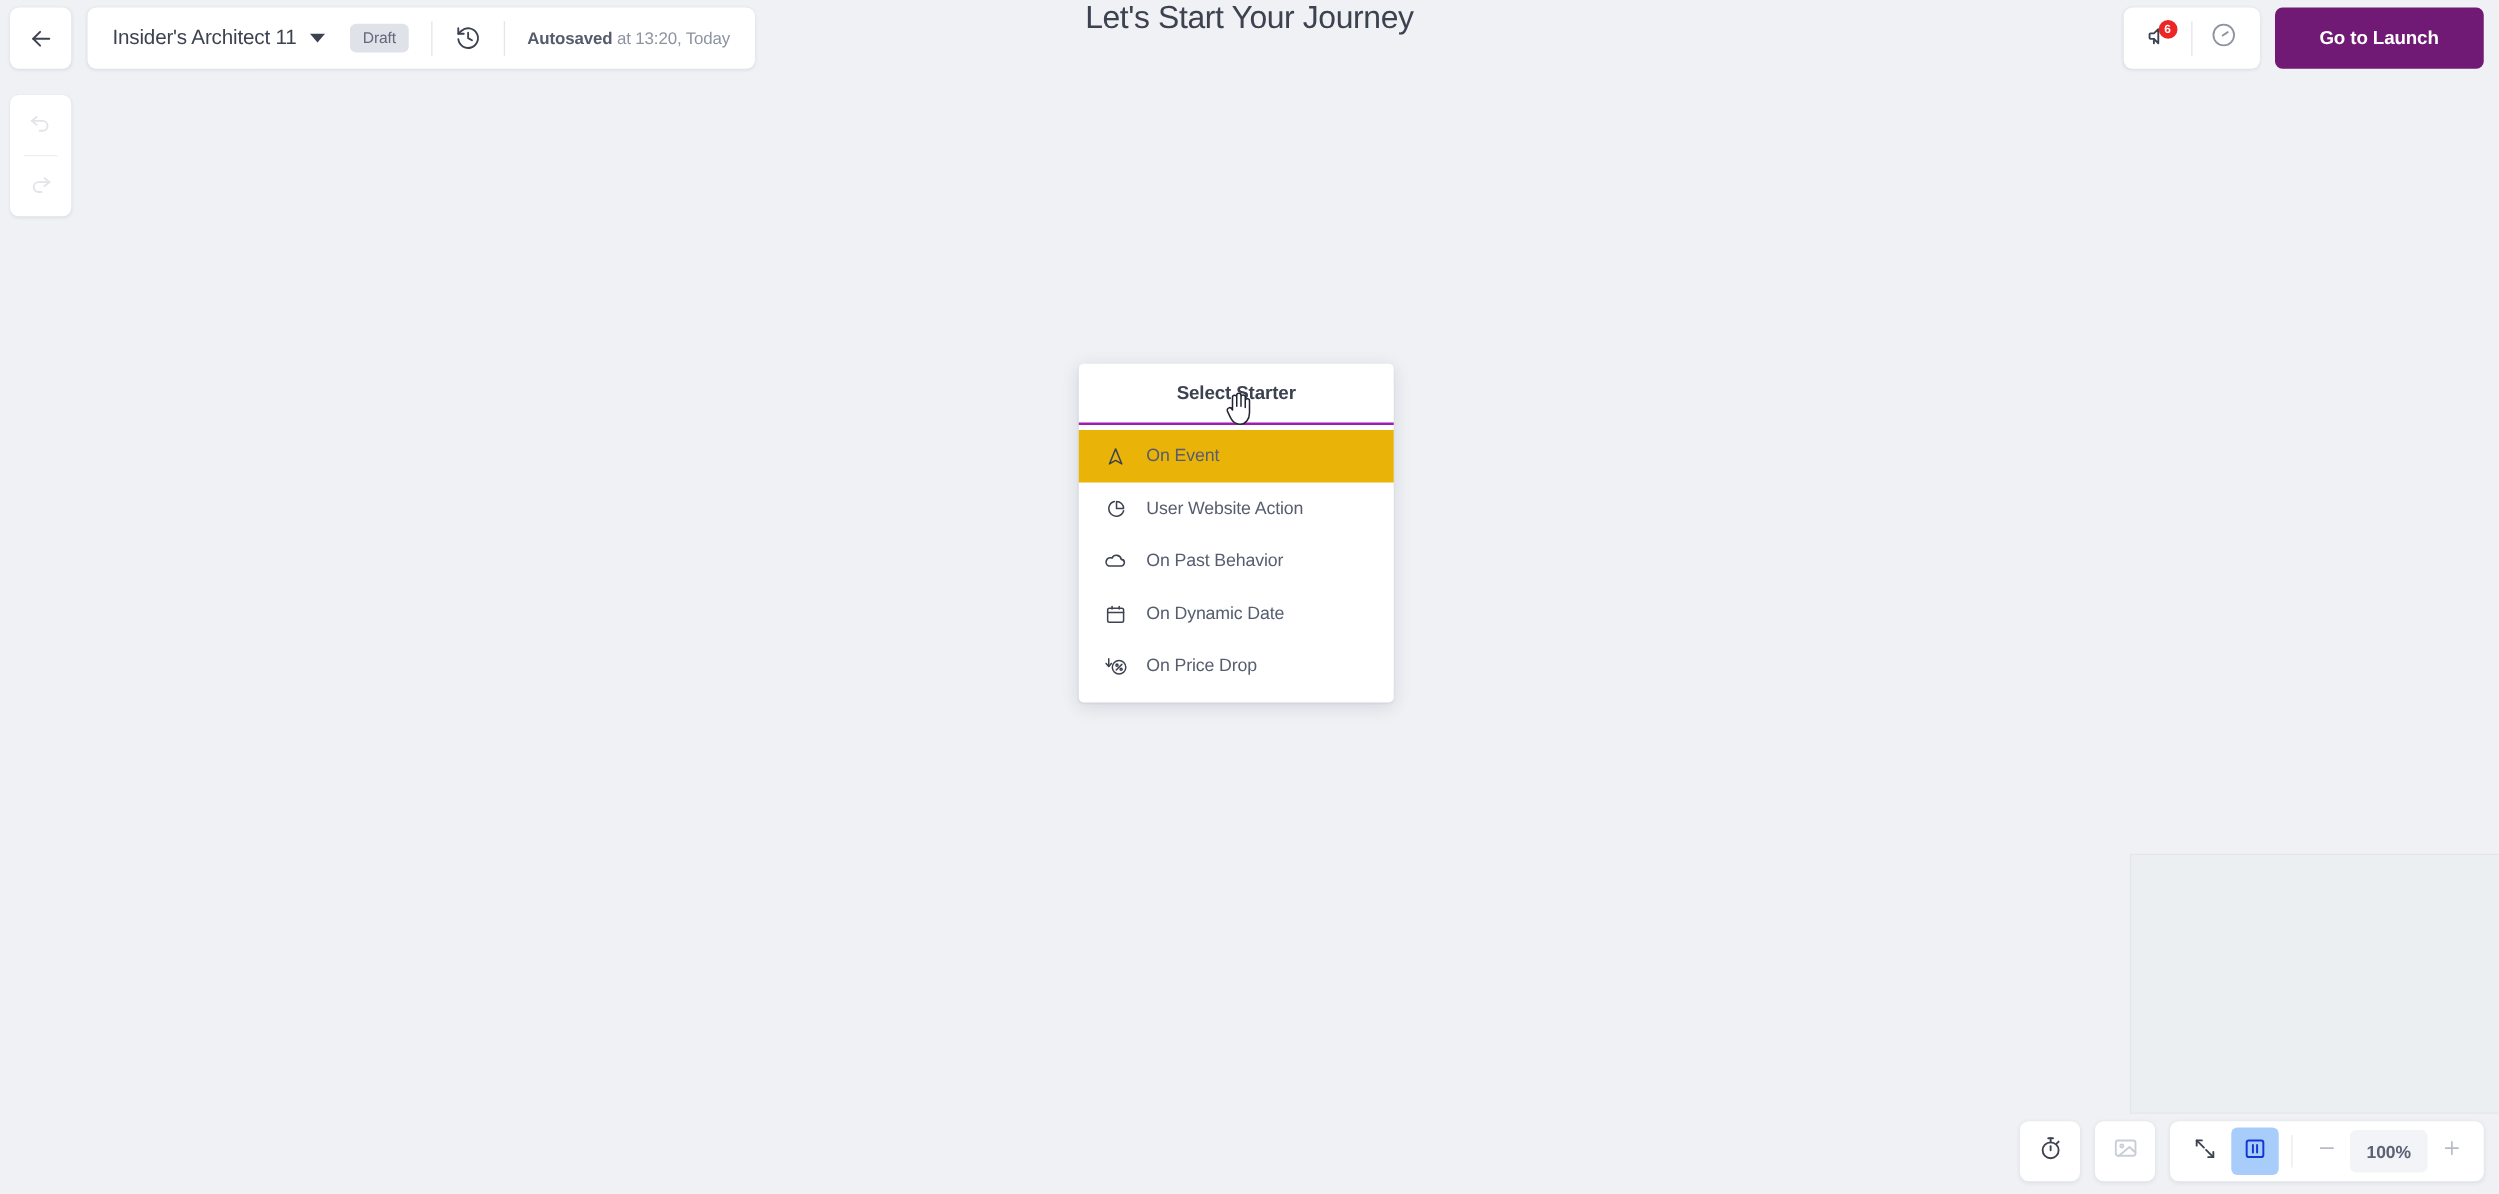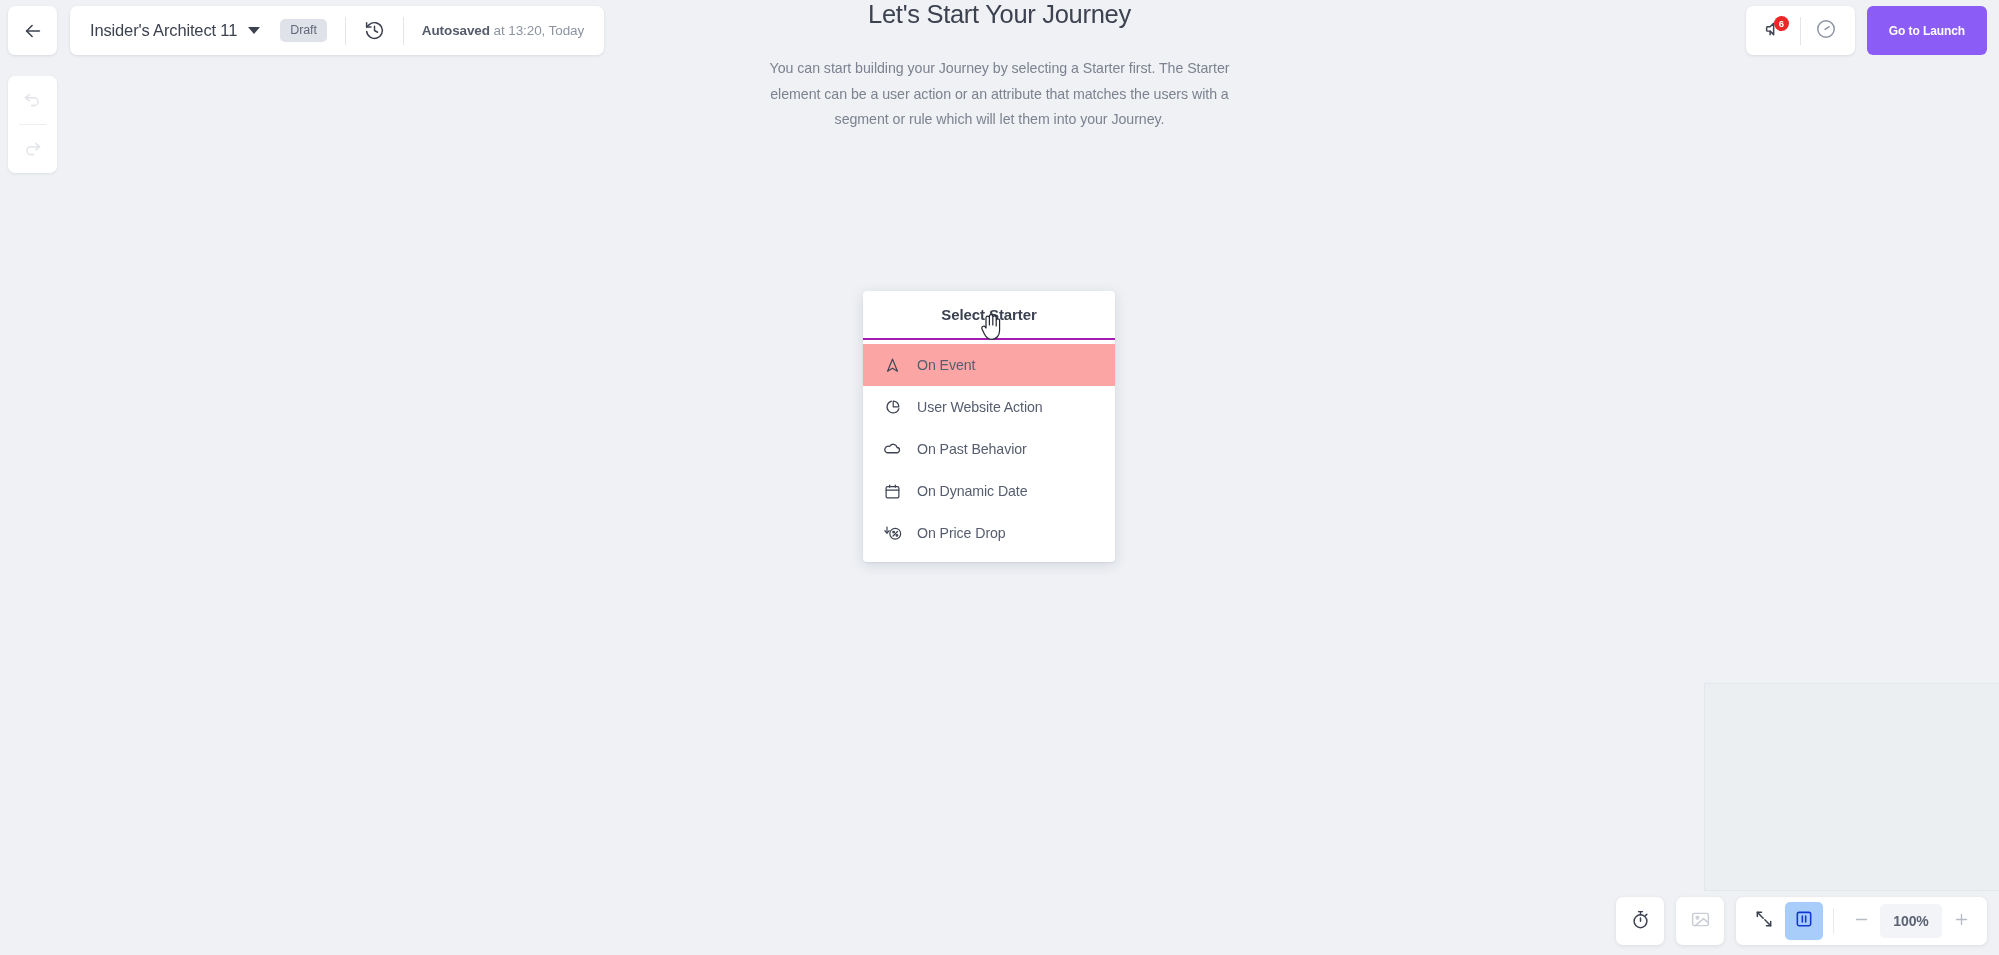"Go to Launch" .launch-btn { background: #8b5cf6 -> #701a75; font-size: 12px -> 15px; padding: 0 22px -> 0 36px }
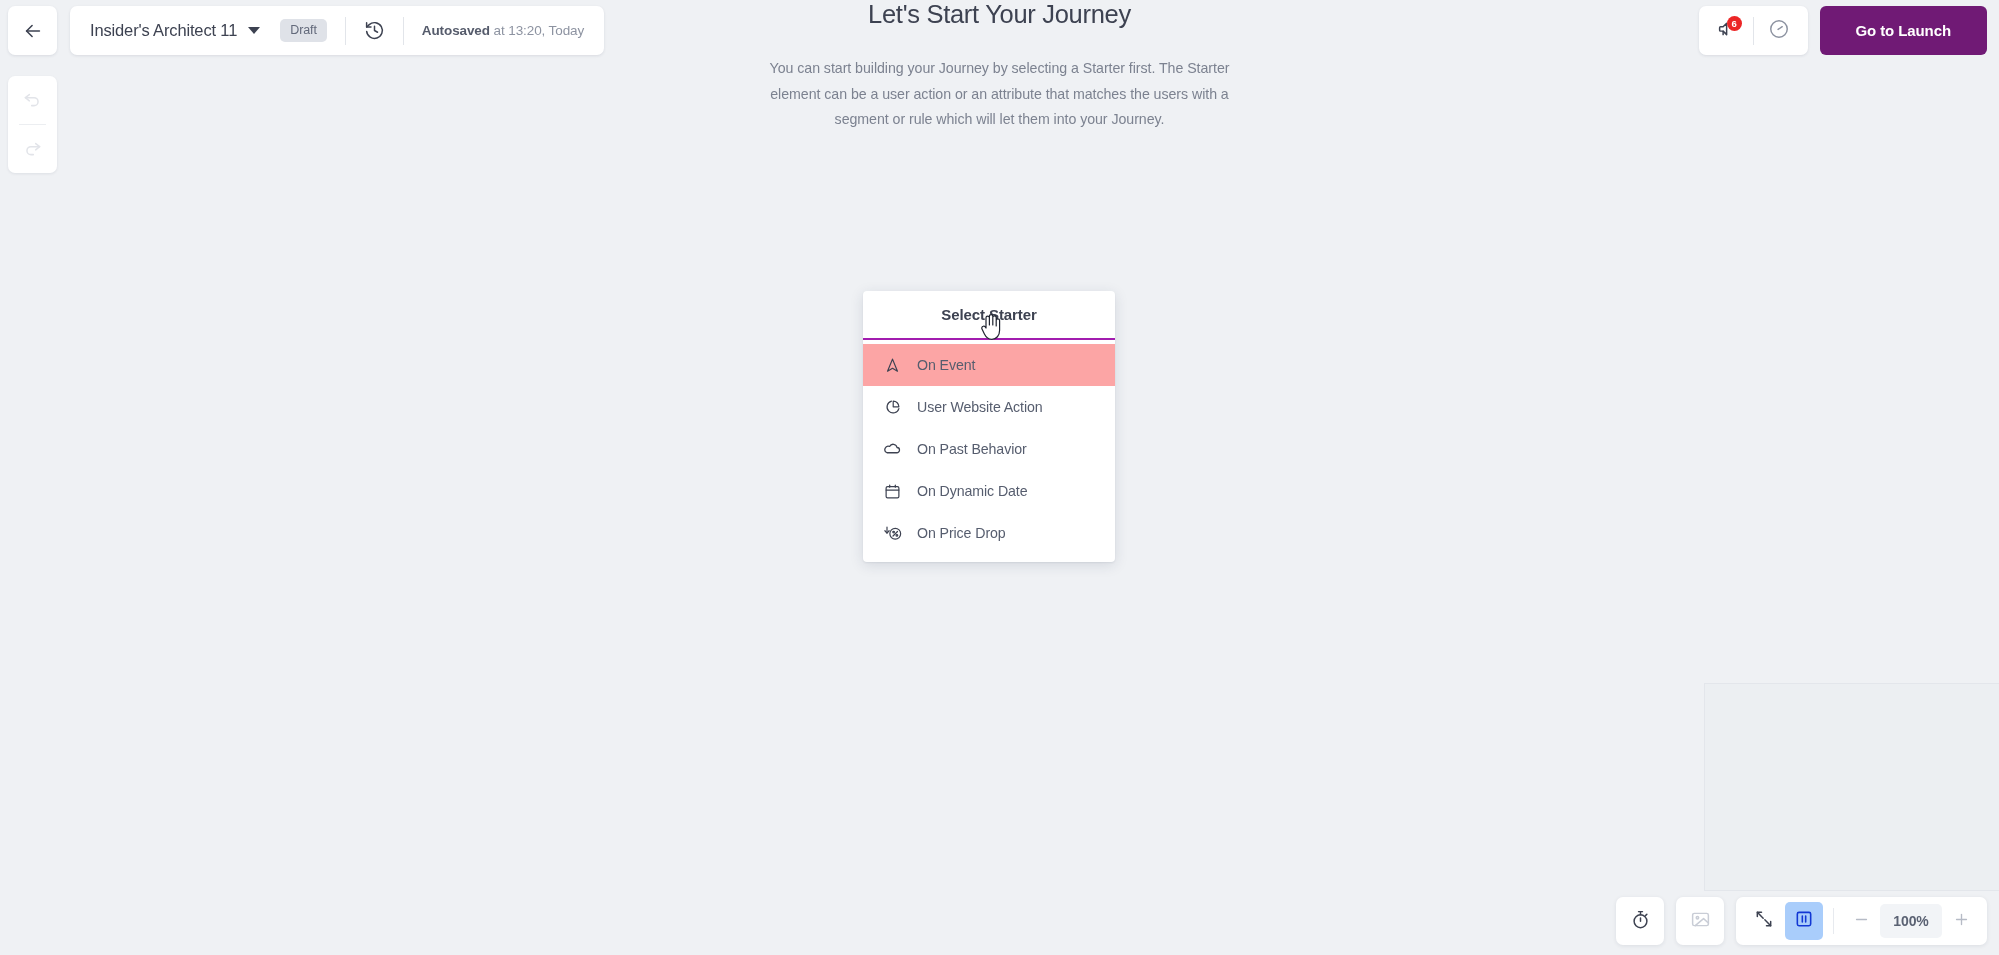"You can start building your" p.hero-desc { html: <p>You can start building your Journey by selecting a Starter first. The Starter element can be a user action or an attribute that matches the users with a segment or rule which will let them into your Journey.</p> -> none }
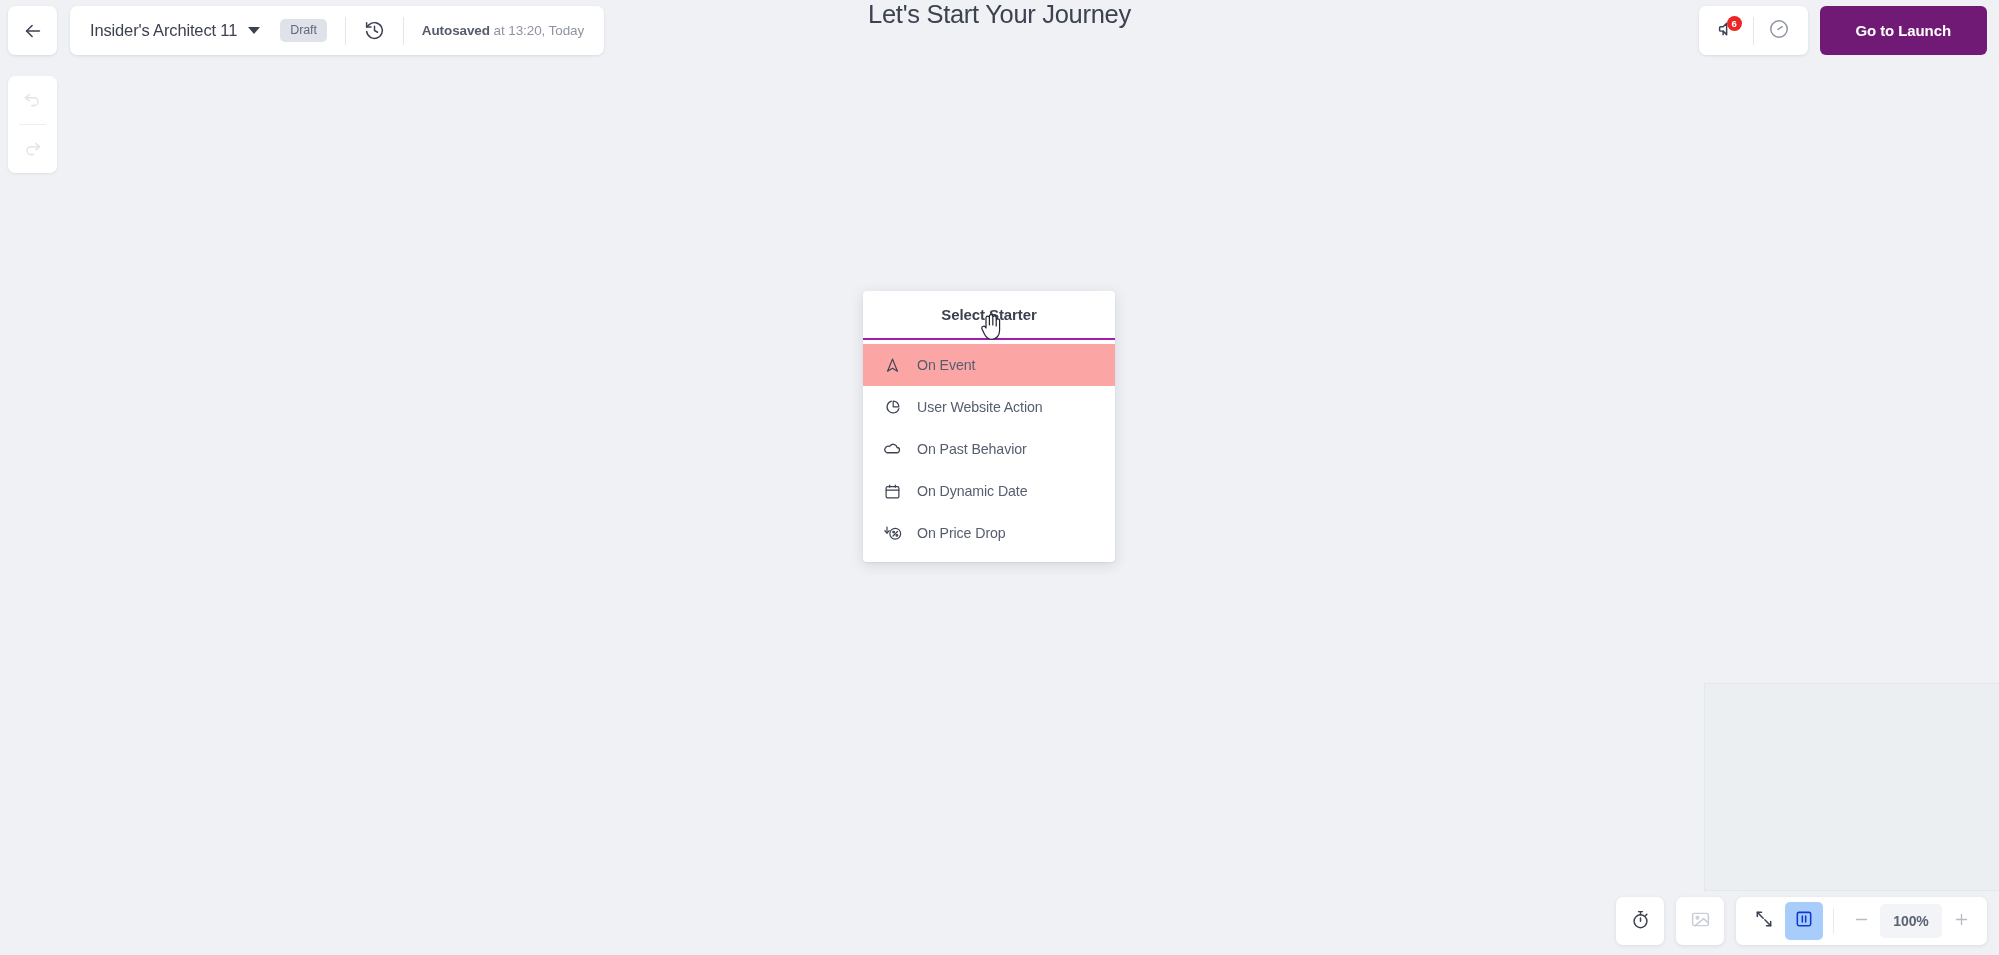"On Event" .starter-item.active { background: #fca5a5 -> #eab308 }
